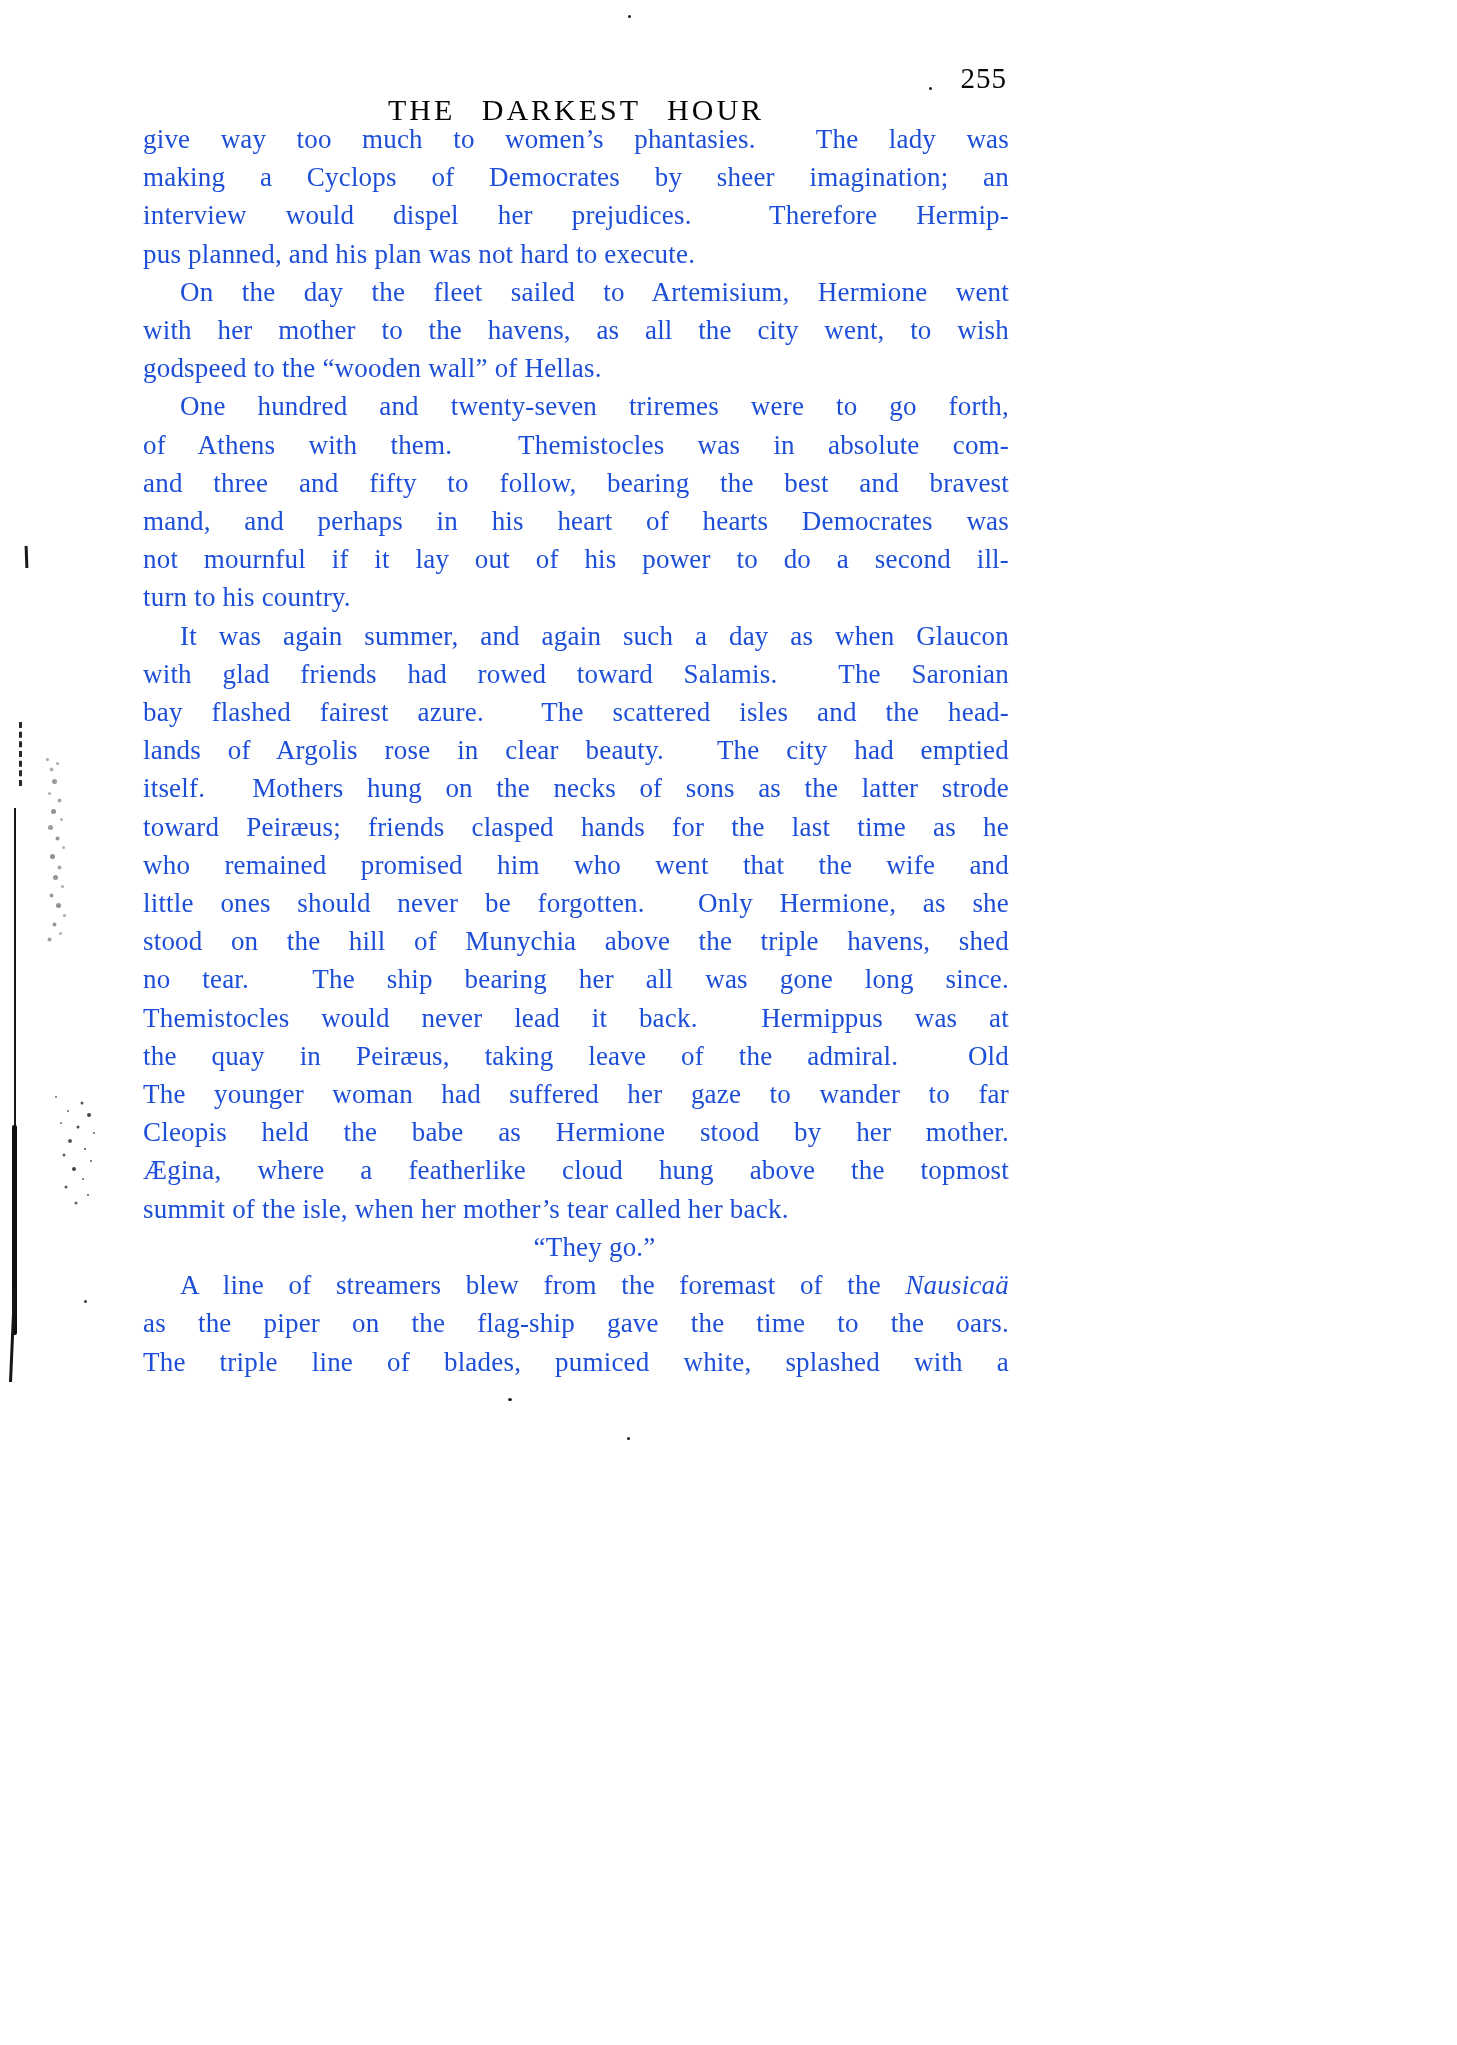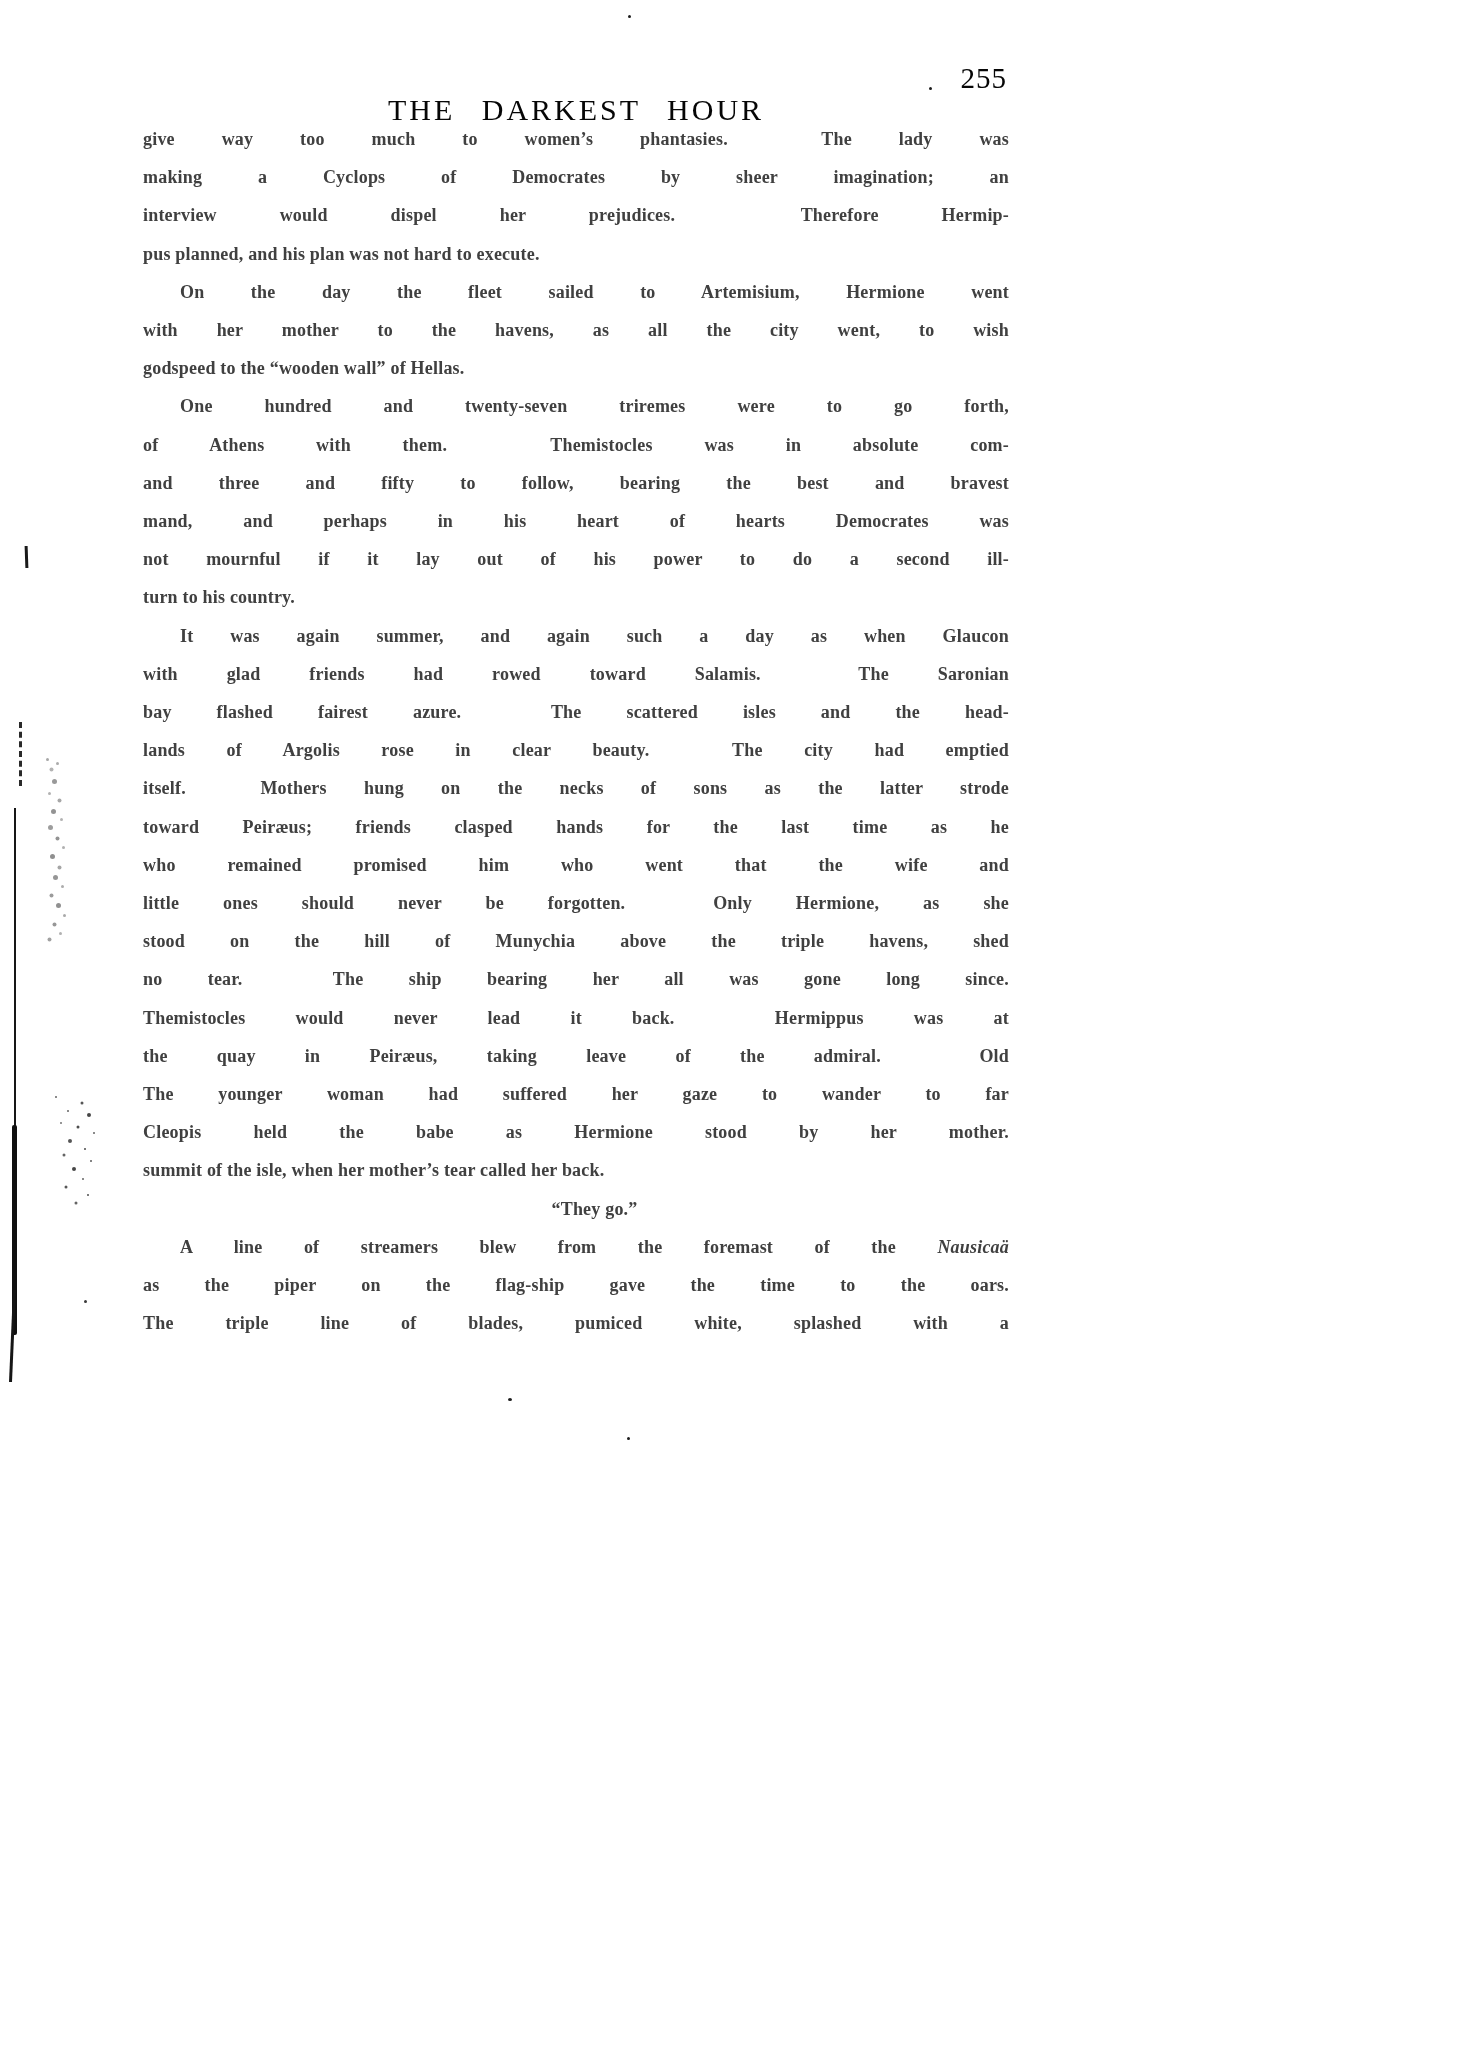"give way too much to" .text-block { color: #404040 -> #1d4ed8; font-size: 18px -> 27px; font-weight: bold -> none }
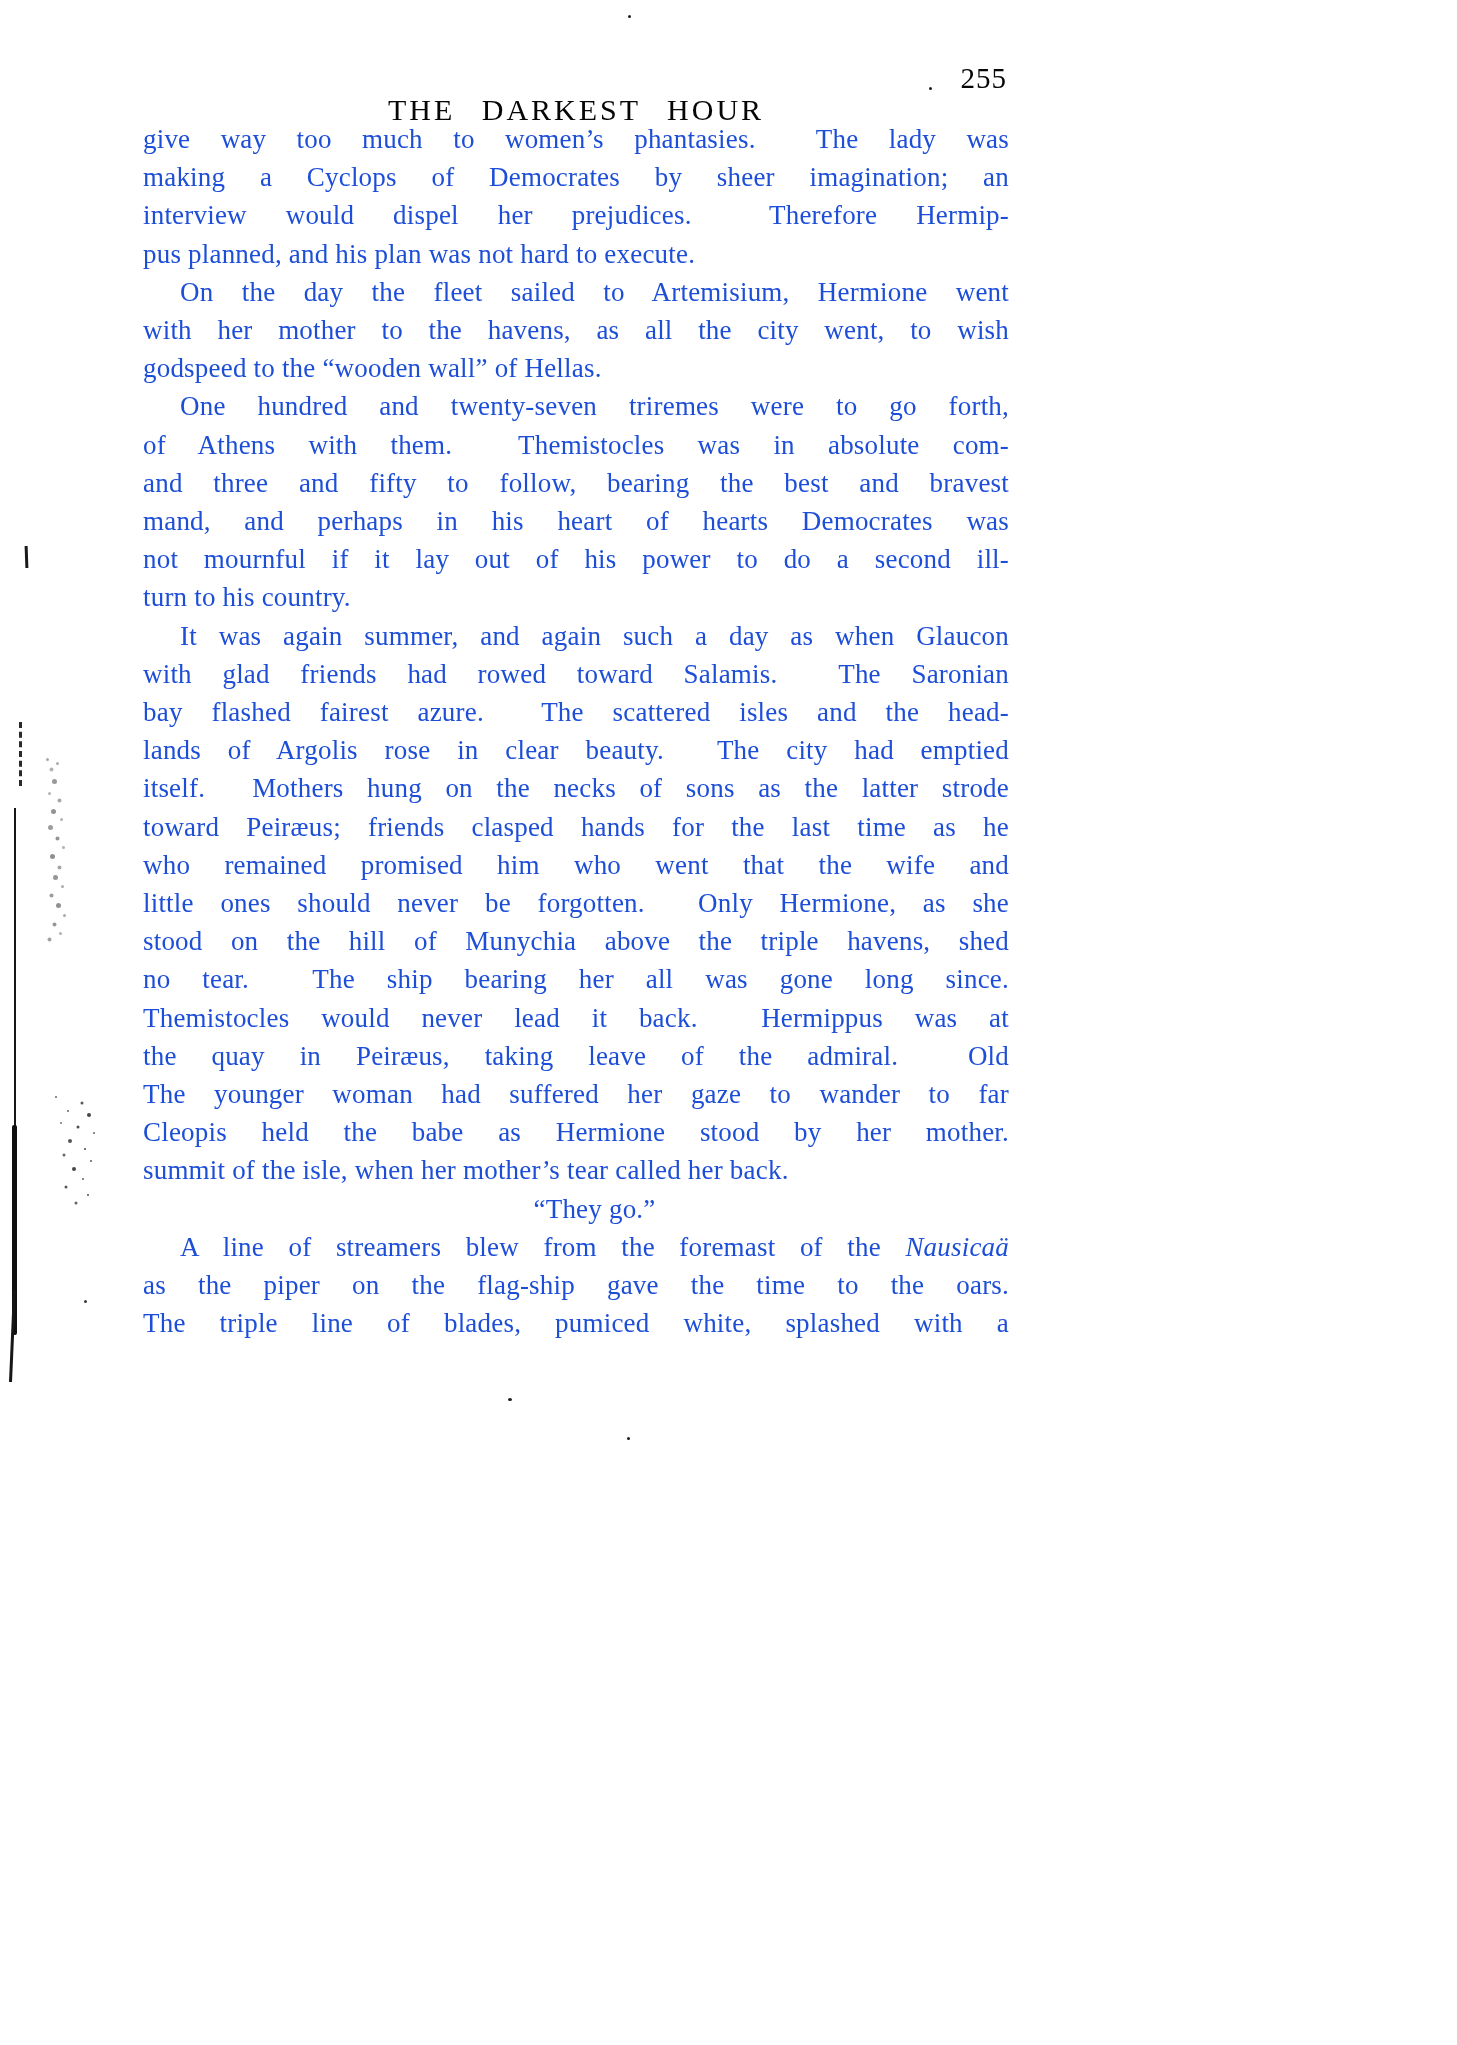"Ægina, where a featherlike cloud" div.line { html: none -> <div>Ægina, where a featherlike cloud hung above the topmost</div> }
